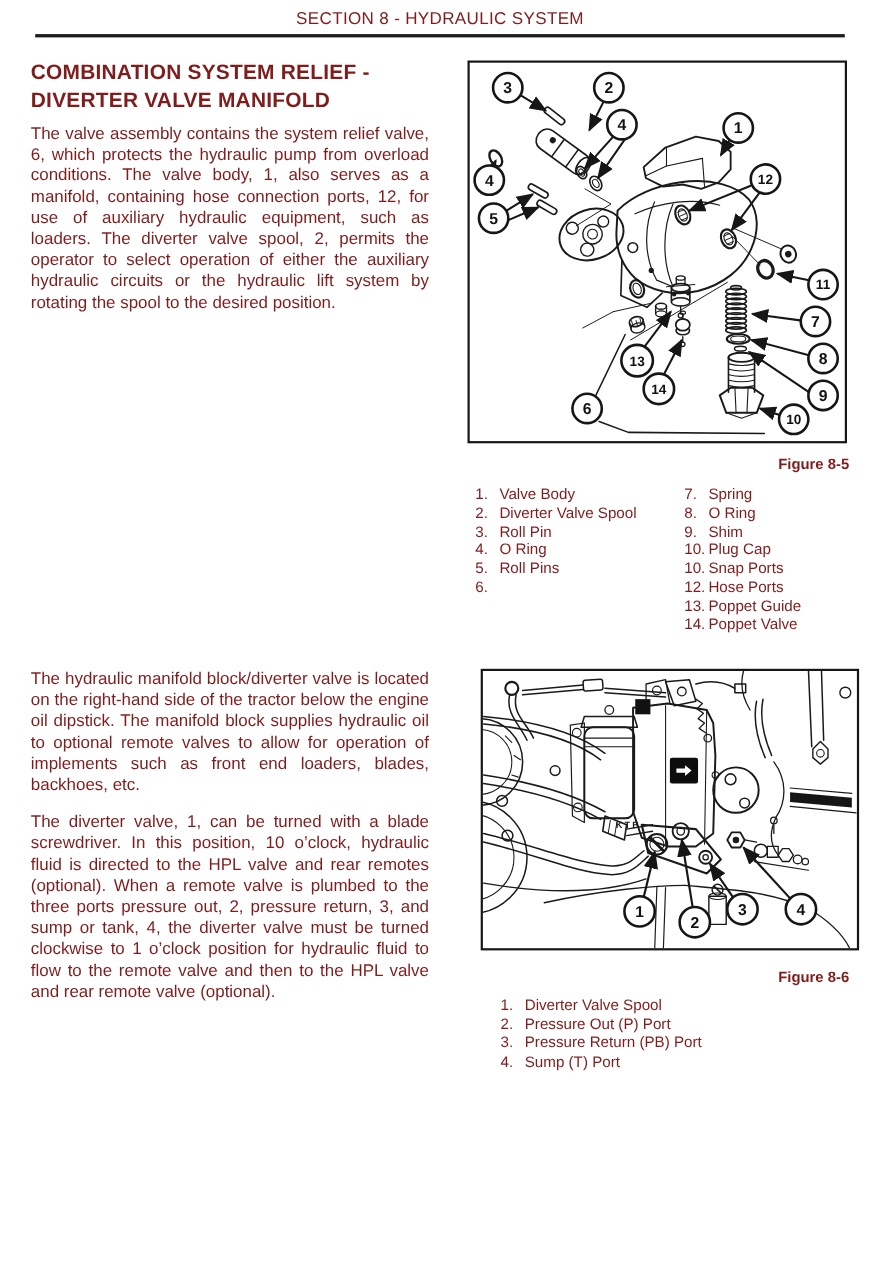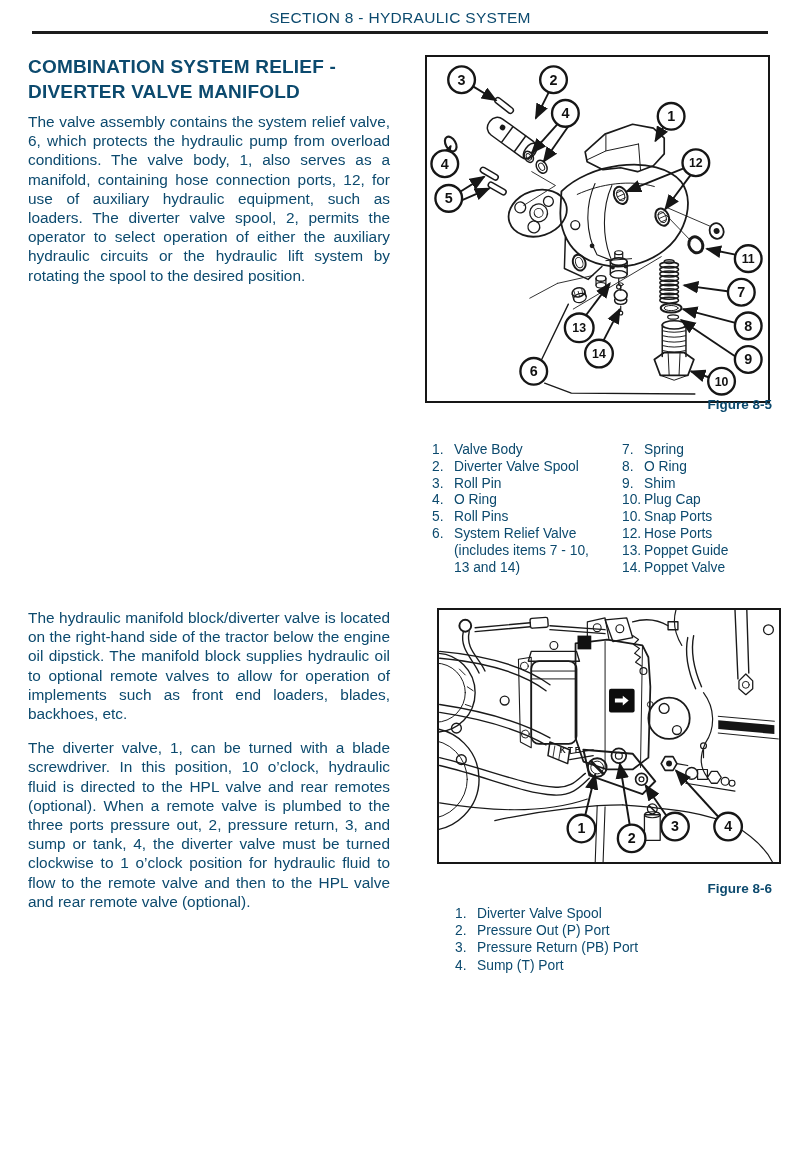"SECTION 8 - HYDRAULIC SYSTEM" .page { color: #0c4a6e -> #7f1d1d }
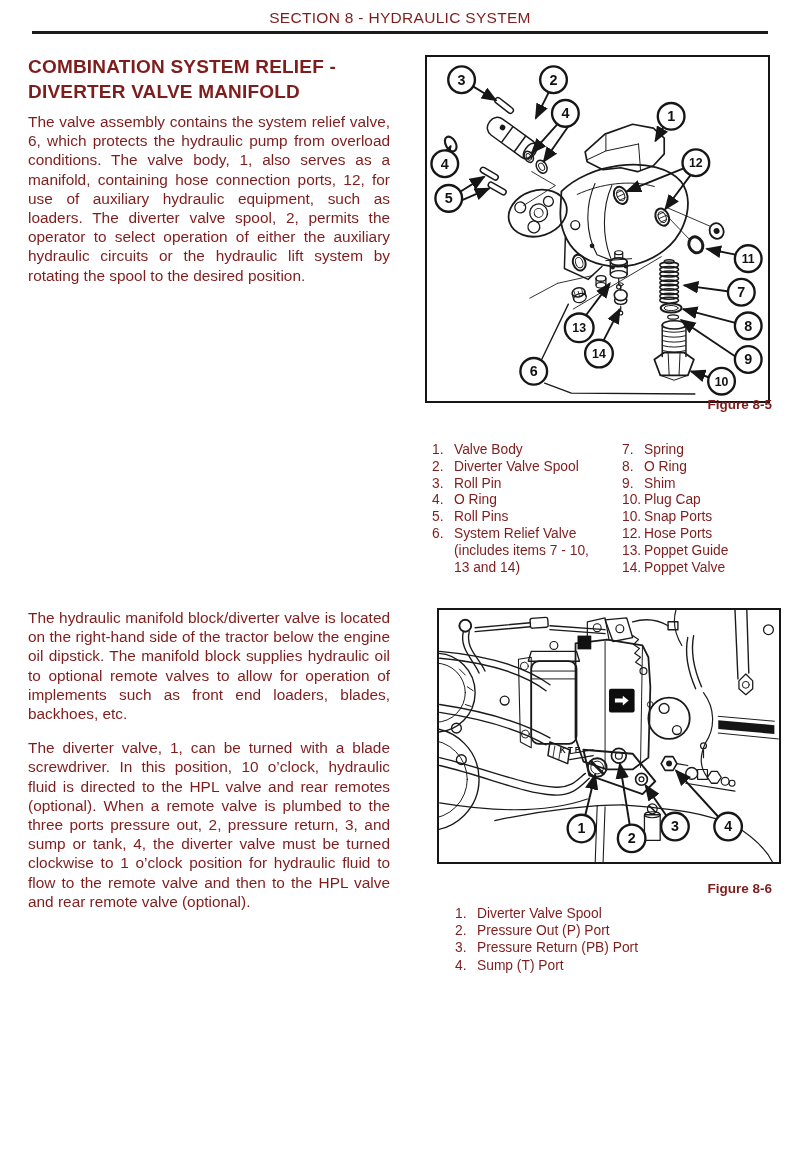"Figure 8-5" .cap85 { top: 397px -> 414px }
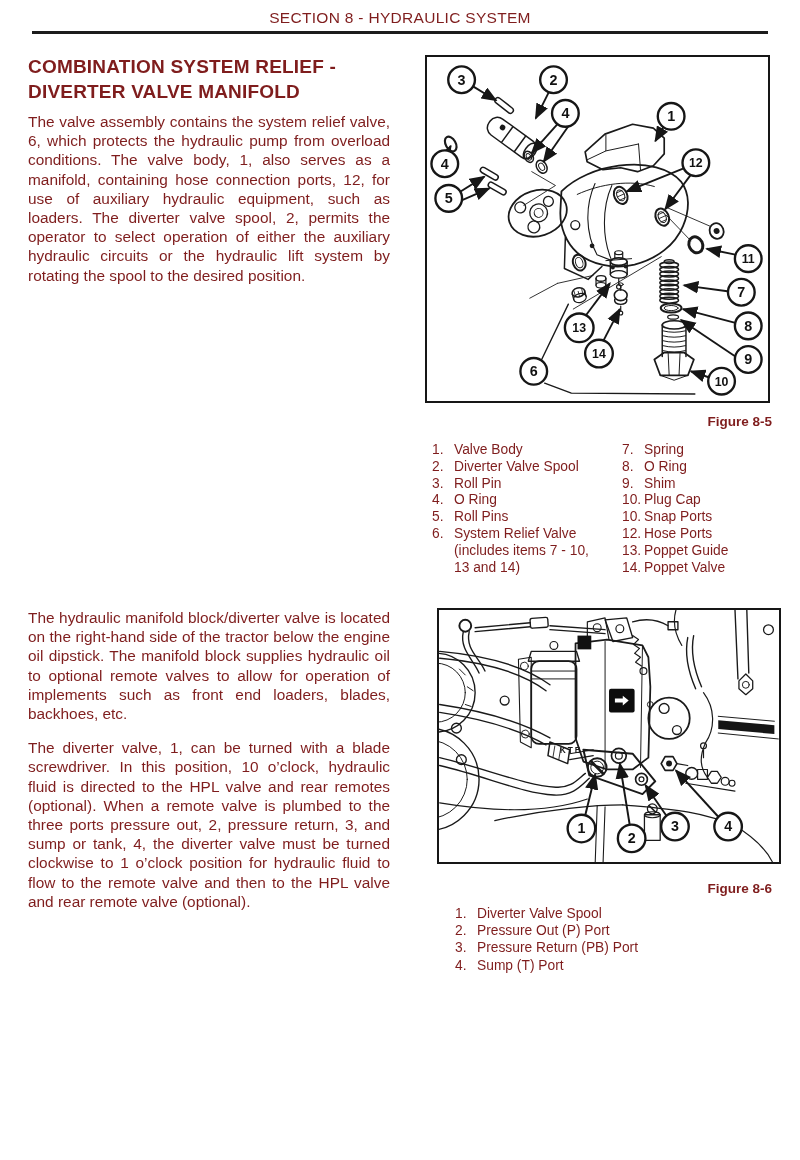"System Relief Valve" span.lbl { html: <span>System Relief Valve (includes items 7 - 10, 13 and 14)</span> -> none }
